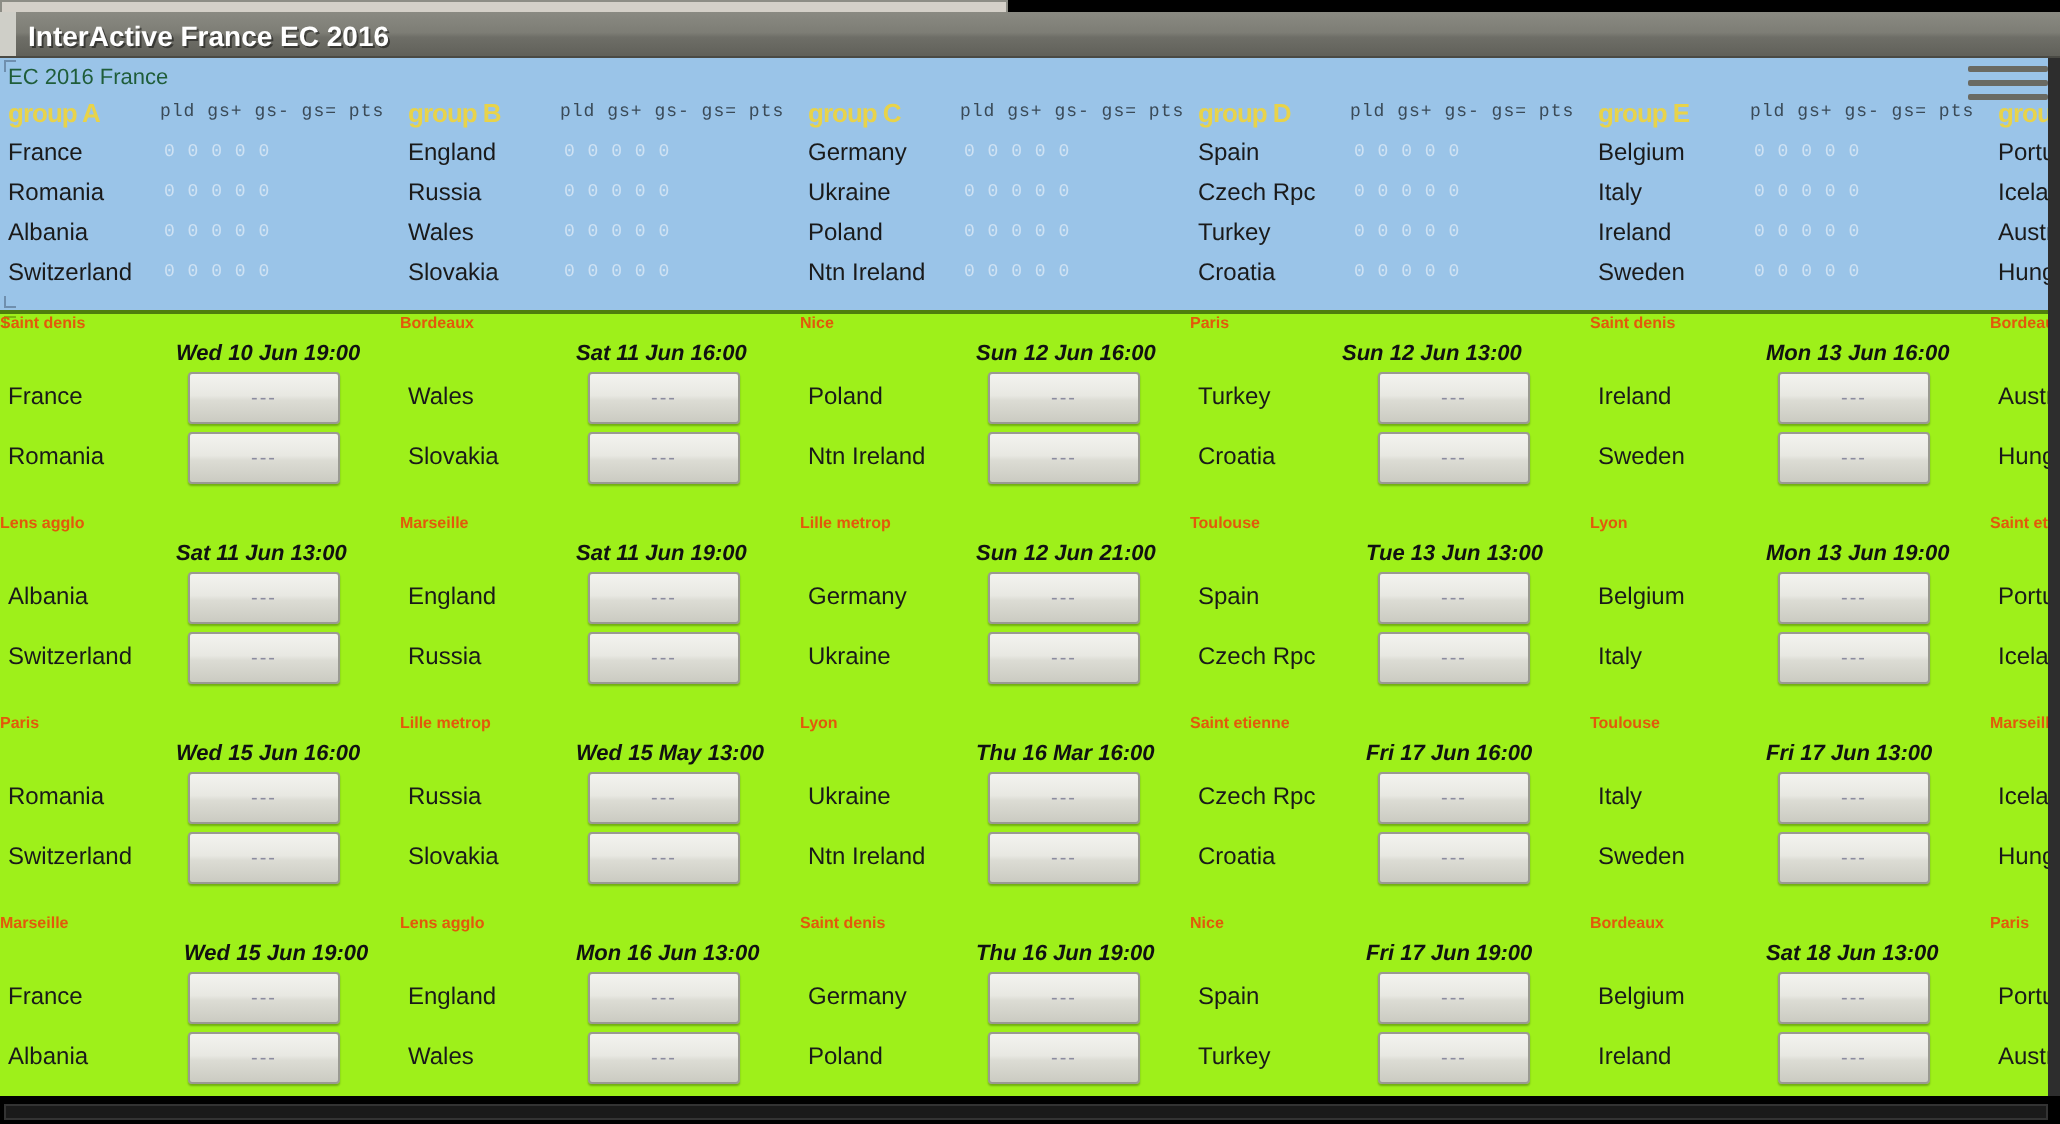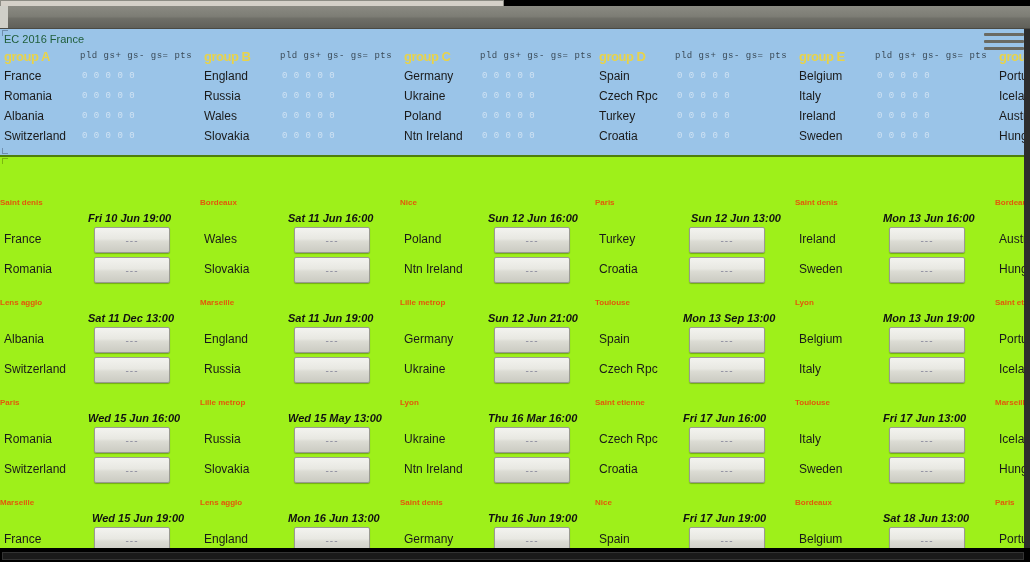"InterActive France EC 2016" div { html: none -> <div>InterActive France EC 2016</div> }
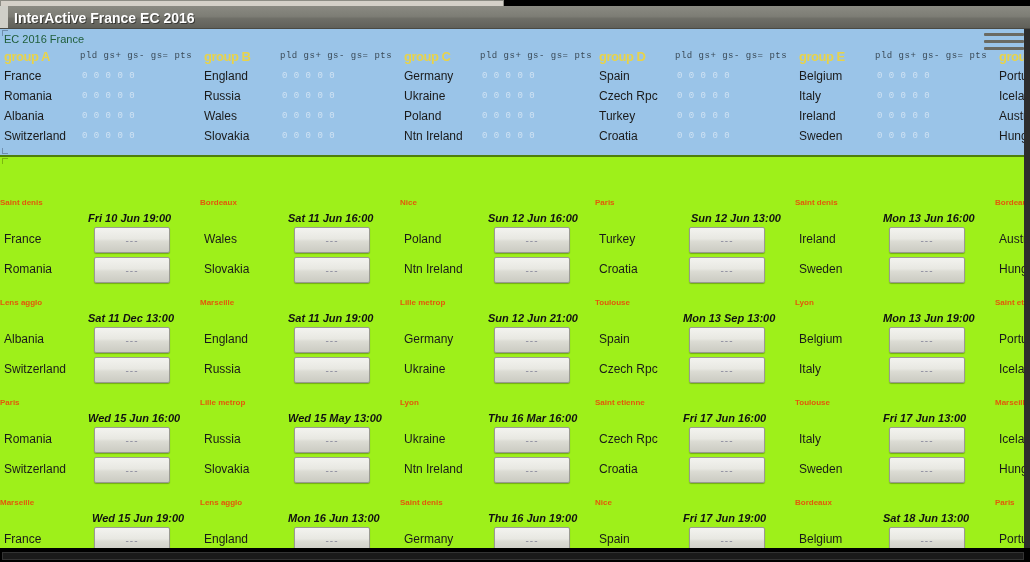"Saint denis" .fixture-cell { margin-top: 41px -> none }
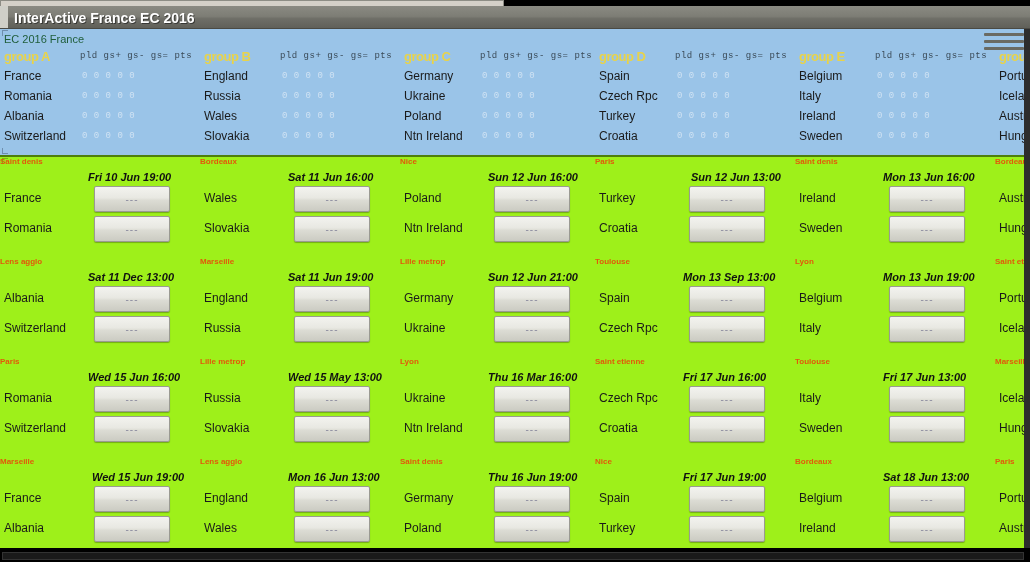"Fri 10 Jun 19:00" div.kickoff-label { text: Fri -> Wed }
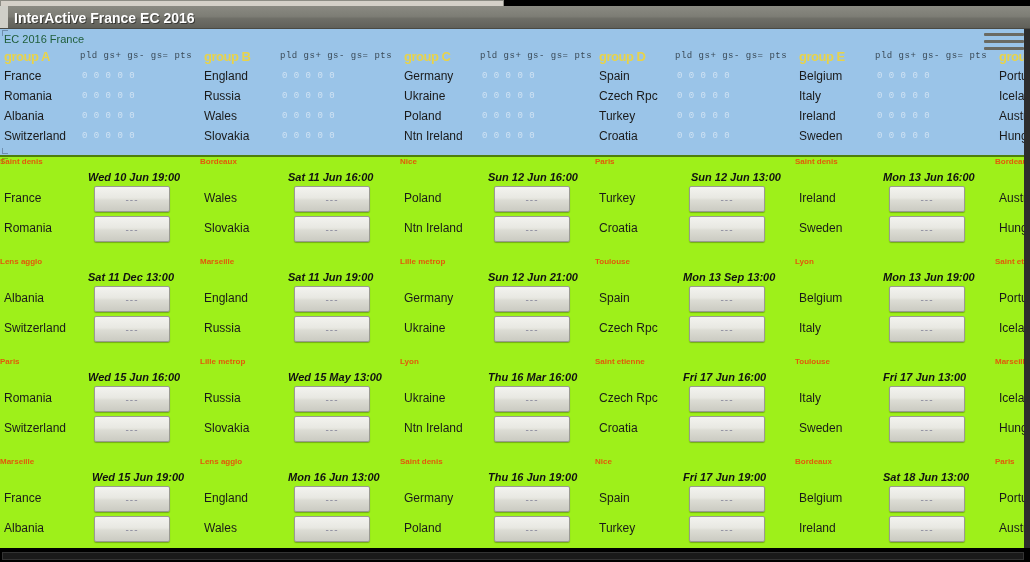"Sun 12 Jun 13:00" div.kickoff-label { left: 96px -> 76px }
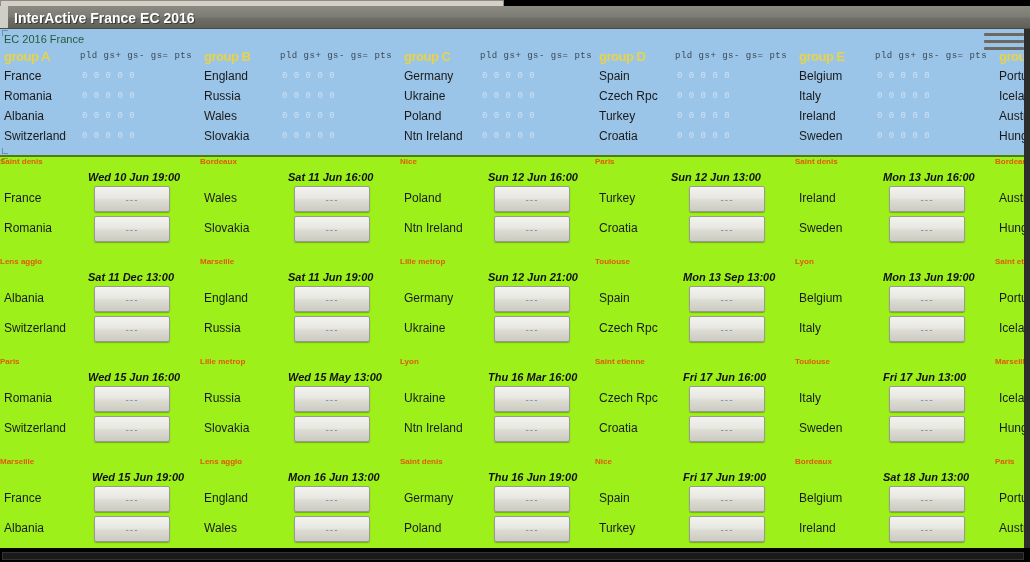"Sat 11 Dec 13:00" div.kickoff-label { text: Dec -> Jun }
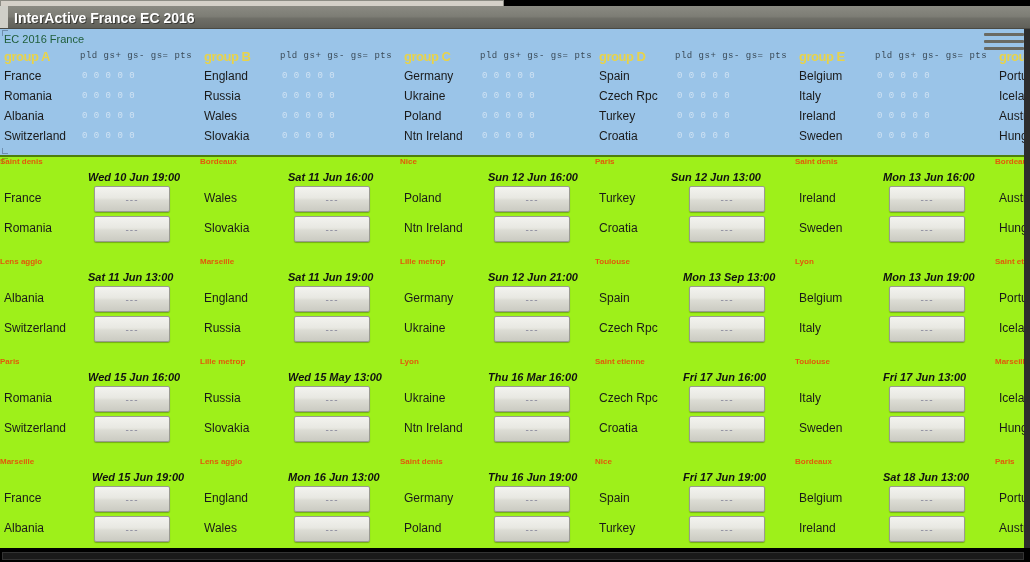"Mon 13 Sep 13:00" div.kickoff-label { text: Mon 13 Sep -> Tue 13 Jun }
